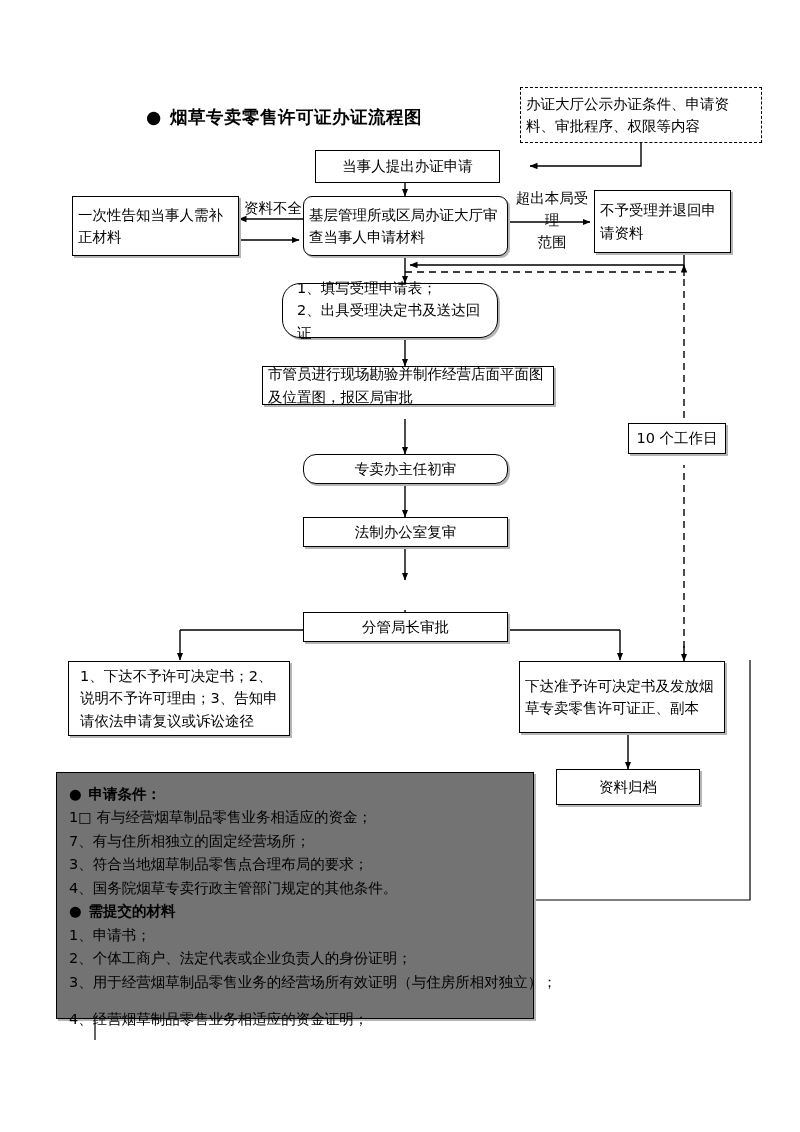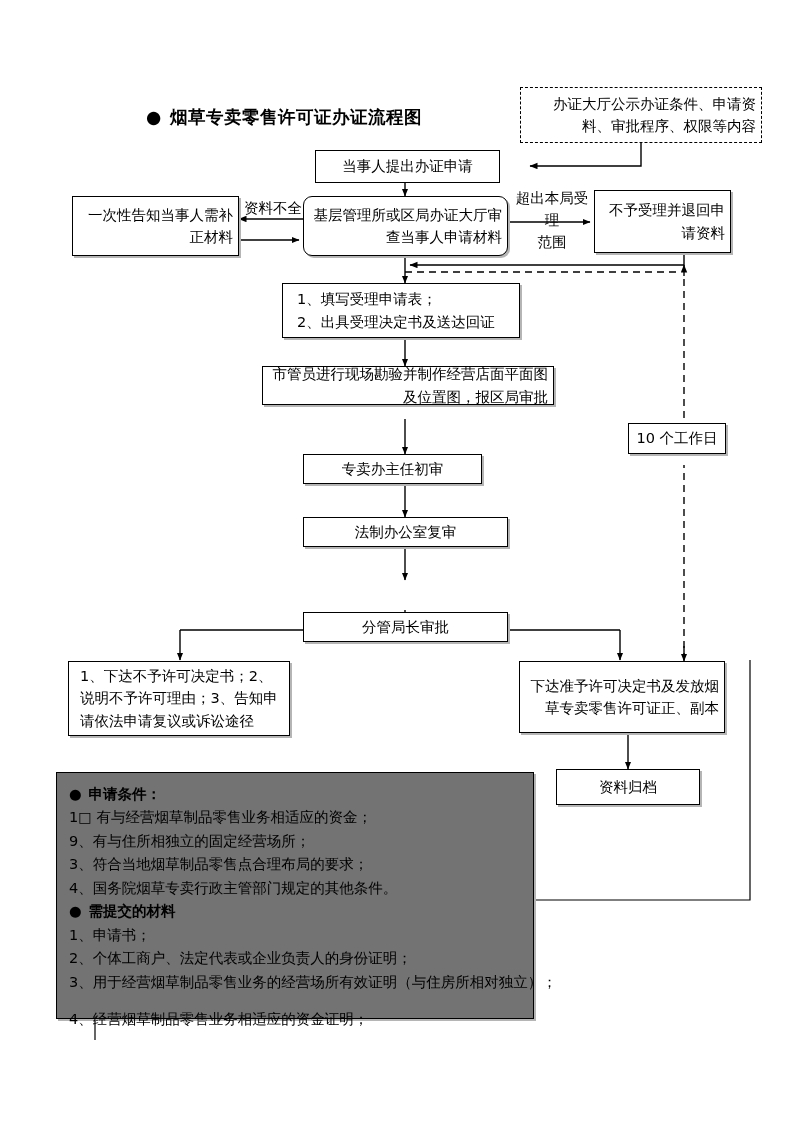"办证大厅公示办证条件、申请资料、审批程序、权限等内容" .node { text-align: right -> left }
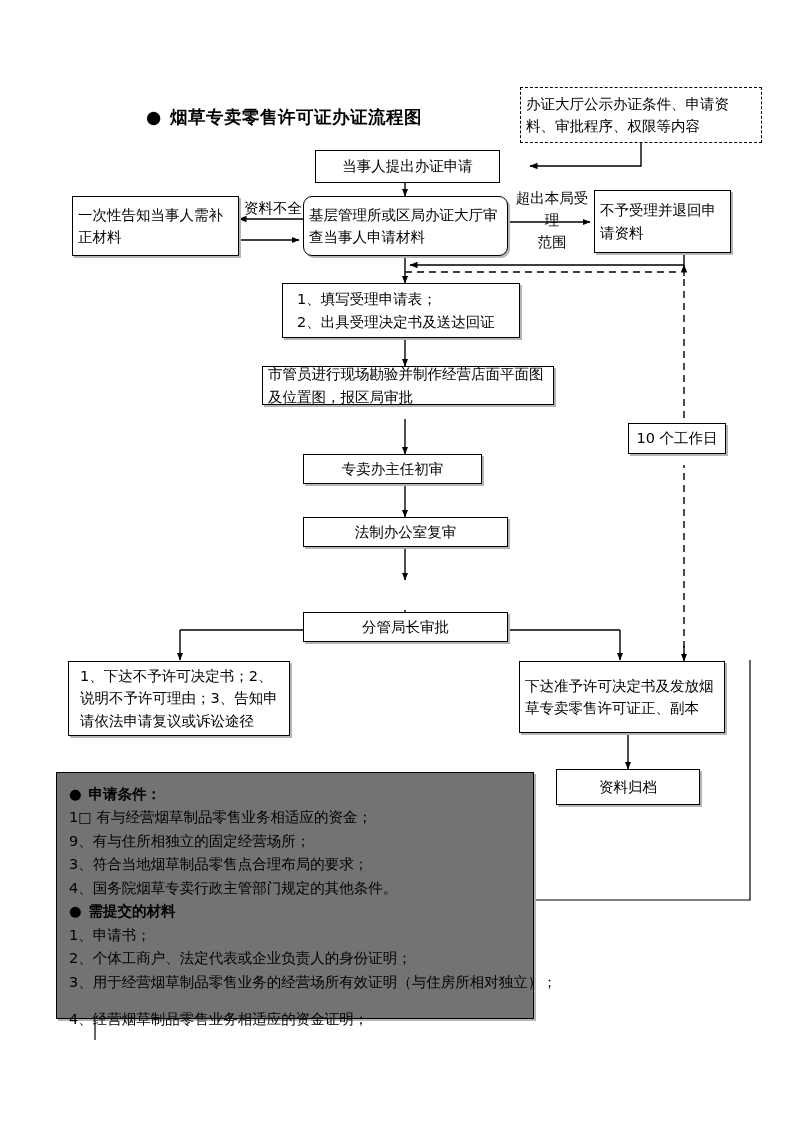"1、填写受理申请表；" div.node { border-radius: none -> 18px; width: 238px -> 216px }
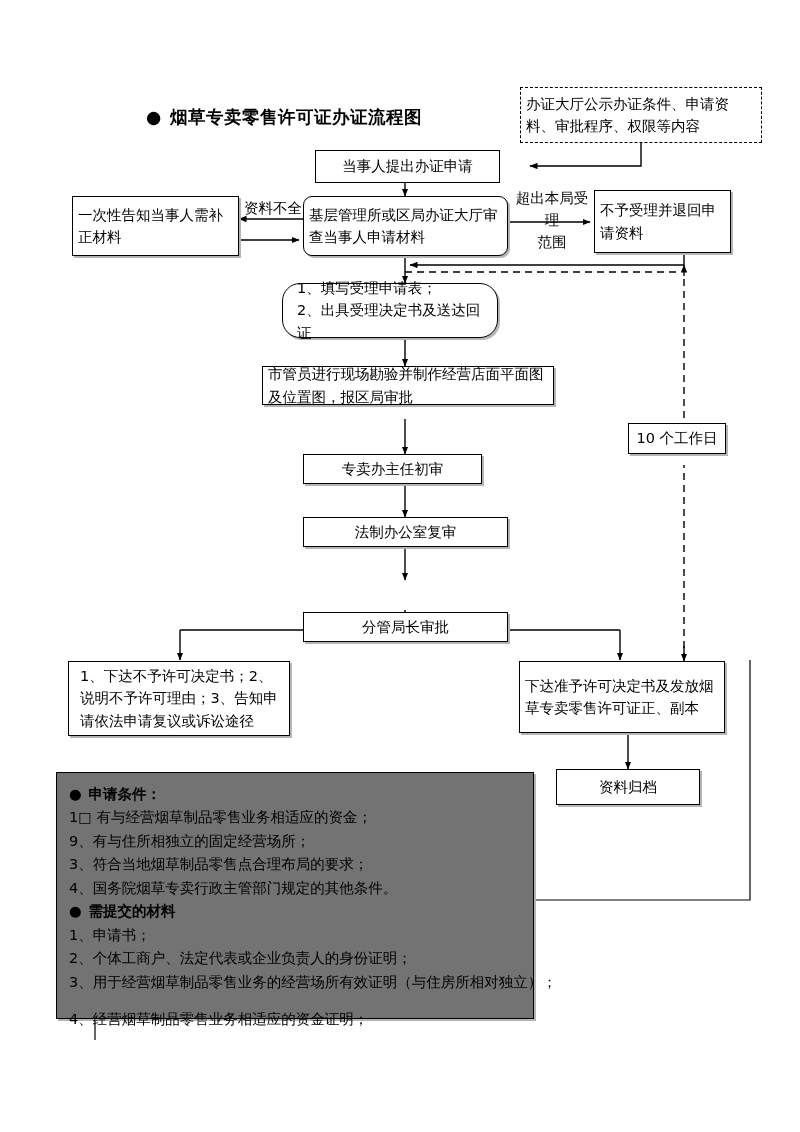"专卖办主任初审" div.node { border-radius: none -> 13px; width: 179px -> 205px }
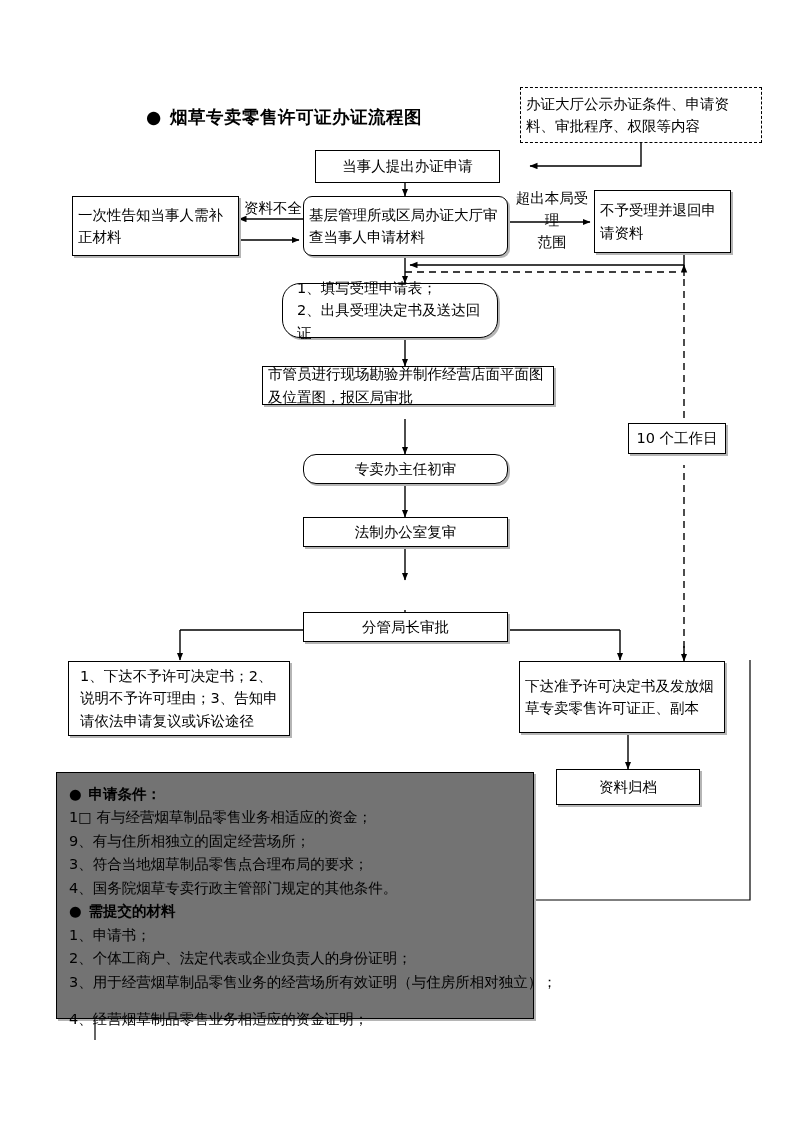"9、有与住所相独立的固定经营场所；" div.row { text: 9 -> 7 }
